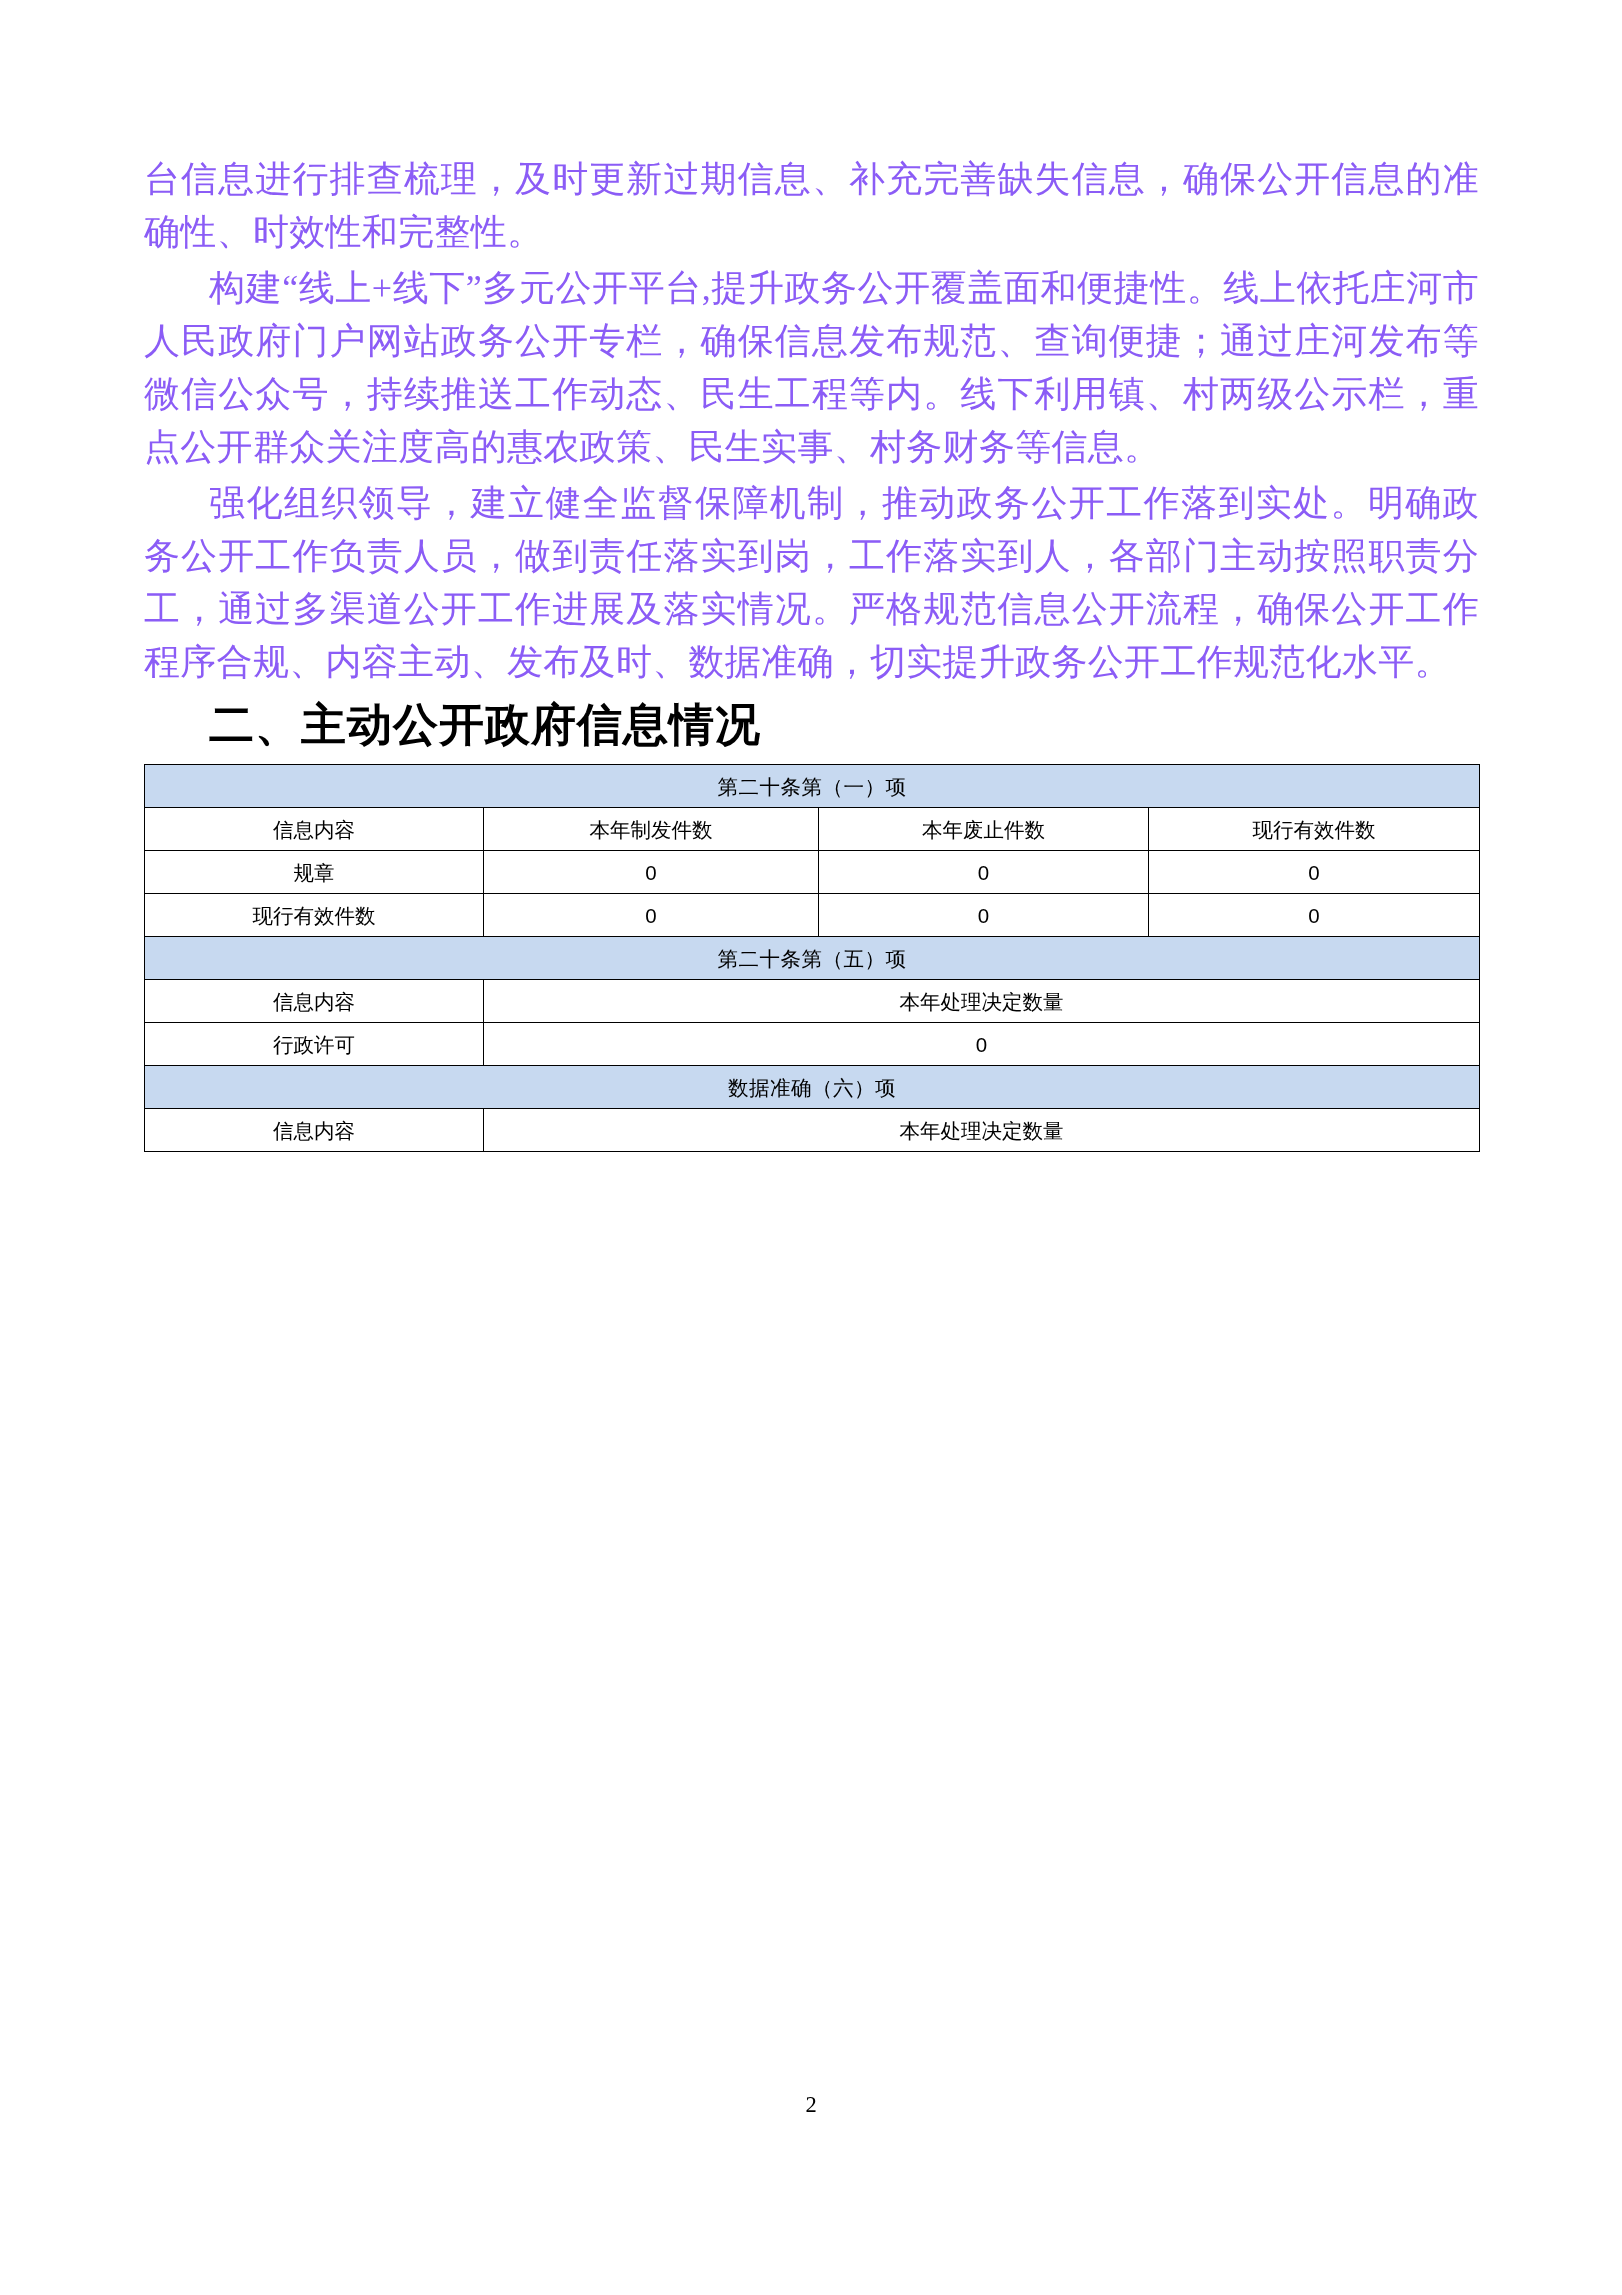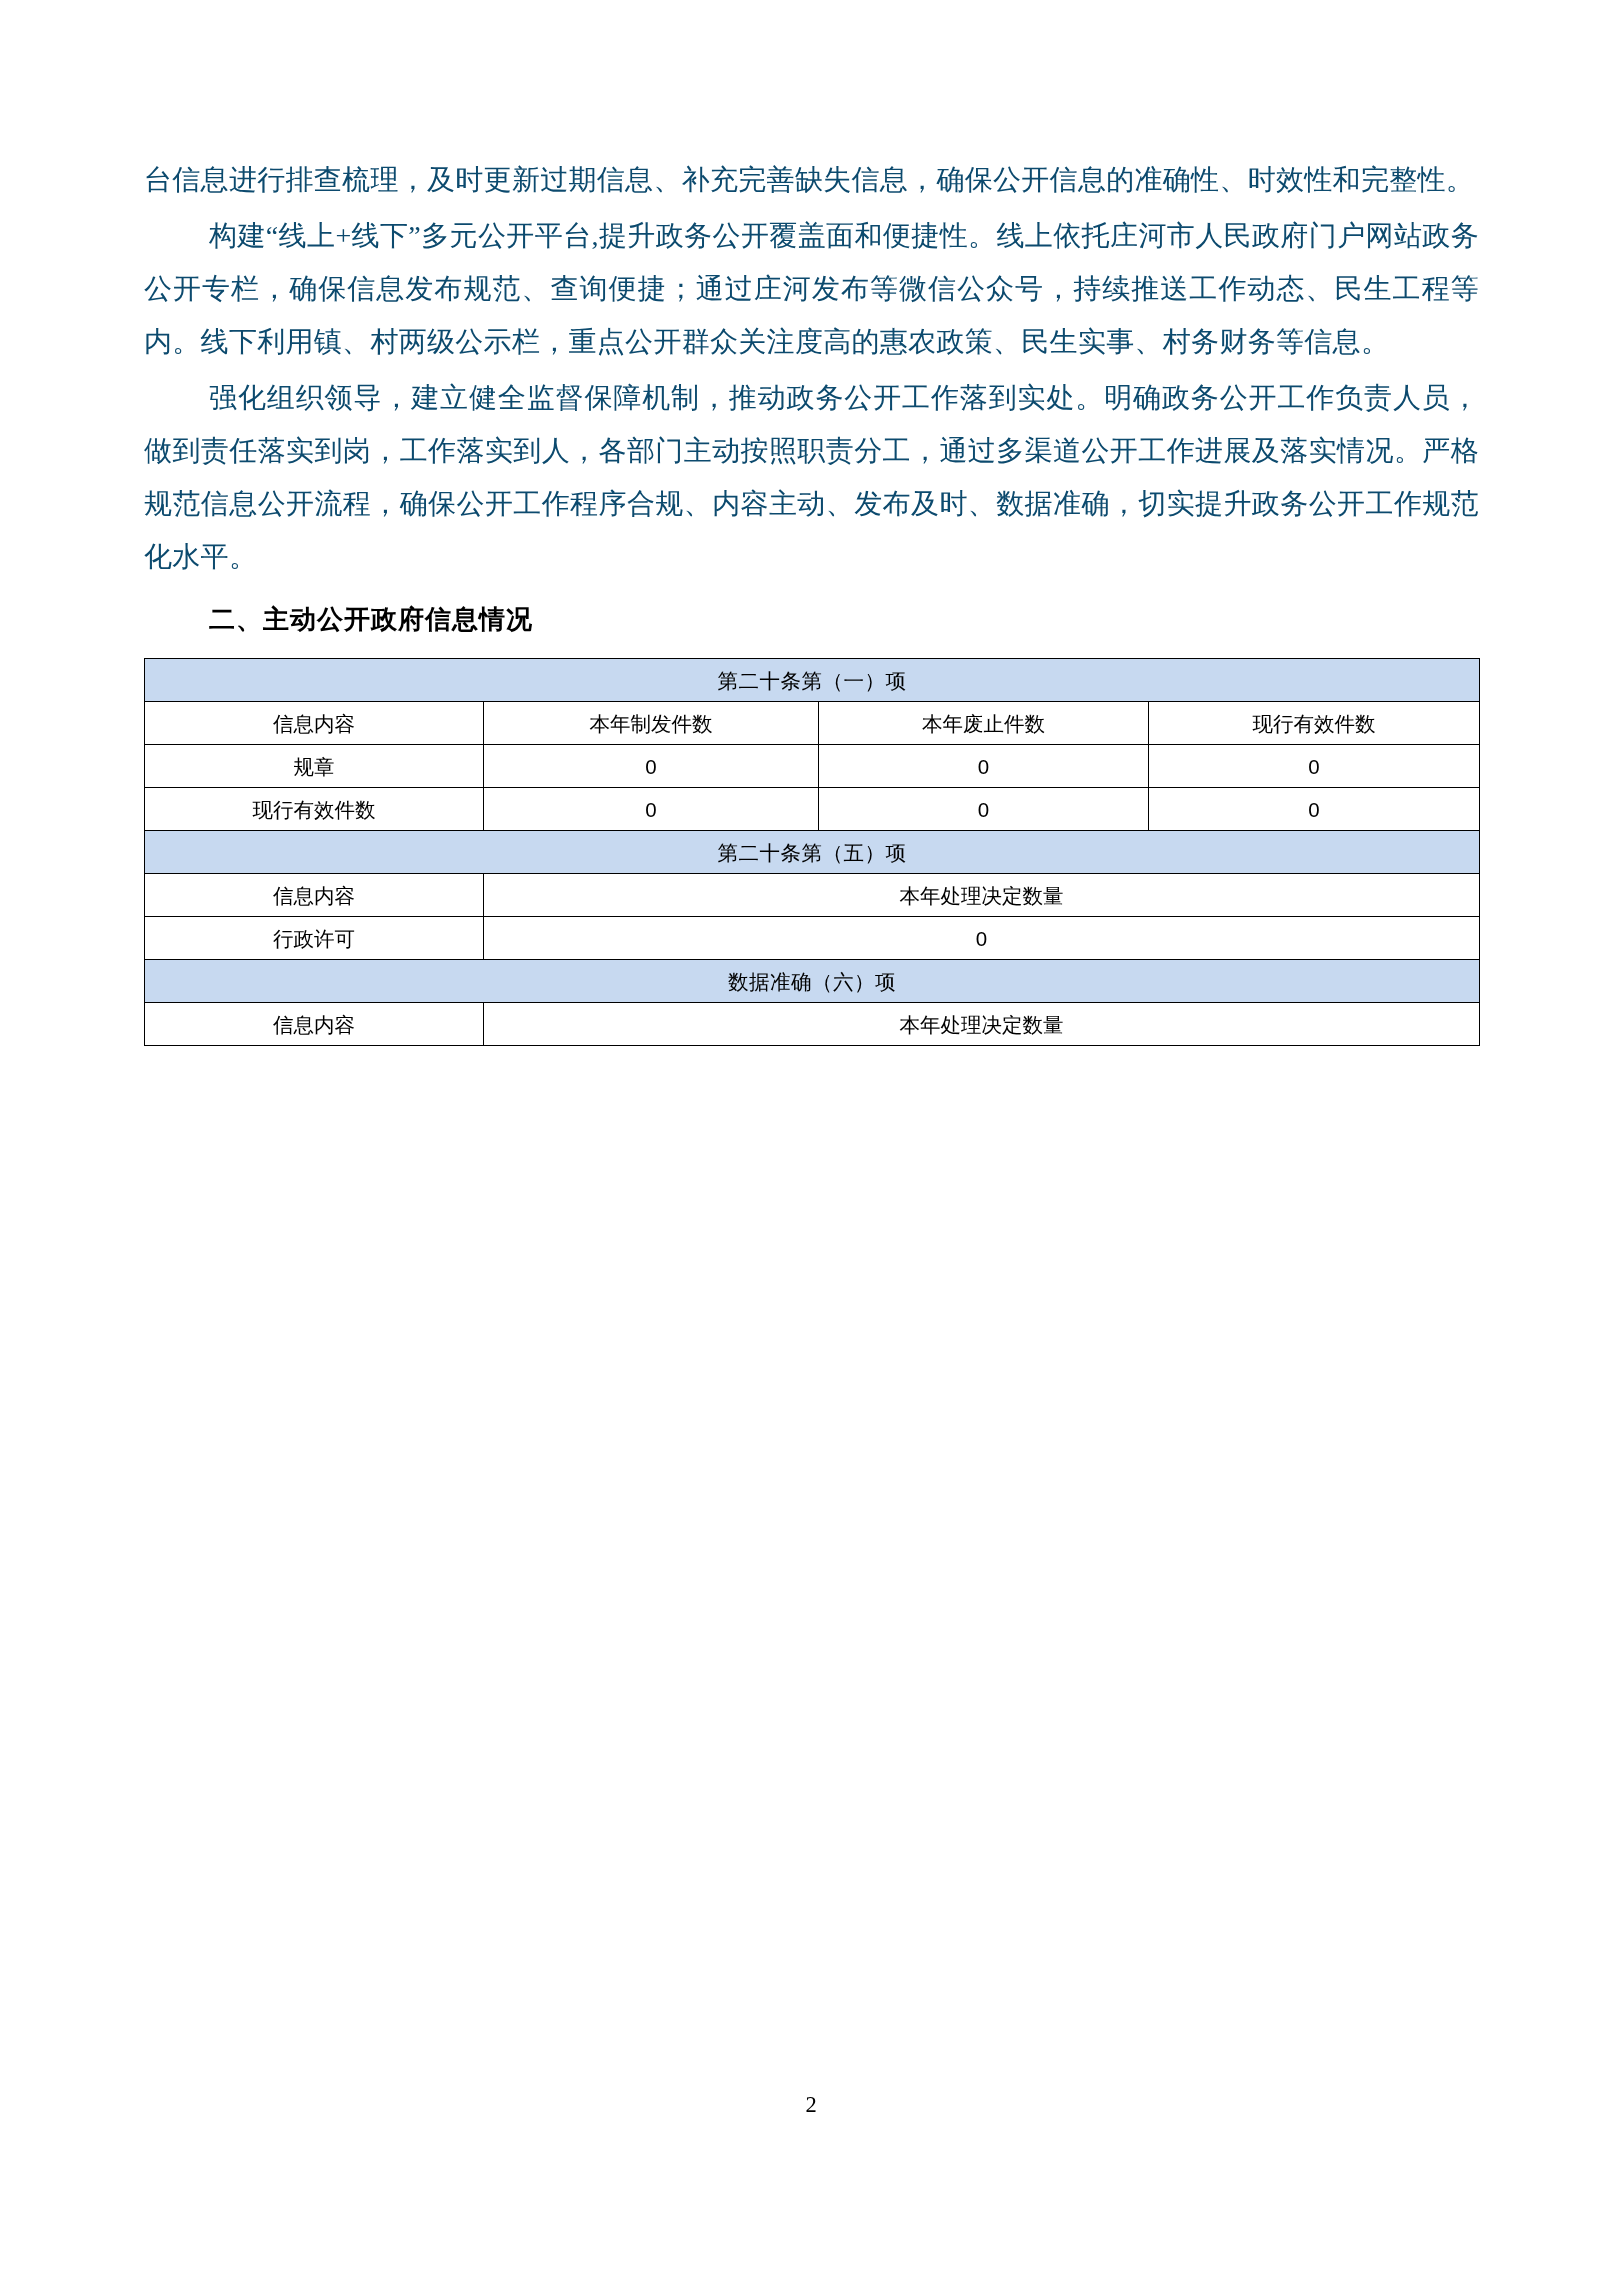"台信息进行排查梳理，及时更新过期信息、补充完善缺失信息，确保公开信息的准确性、时" .para { color: #0c4a6e -> #8b5cf6; font-size: 28px -> 36px }
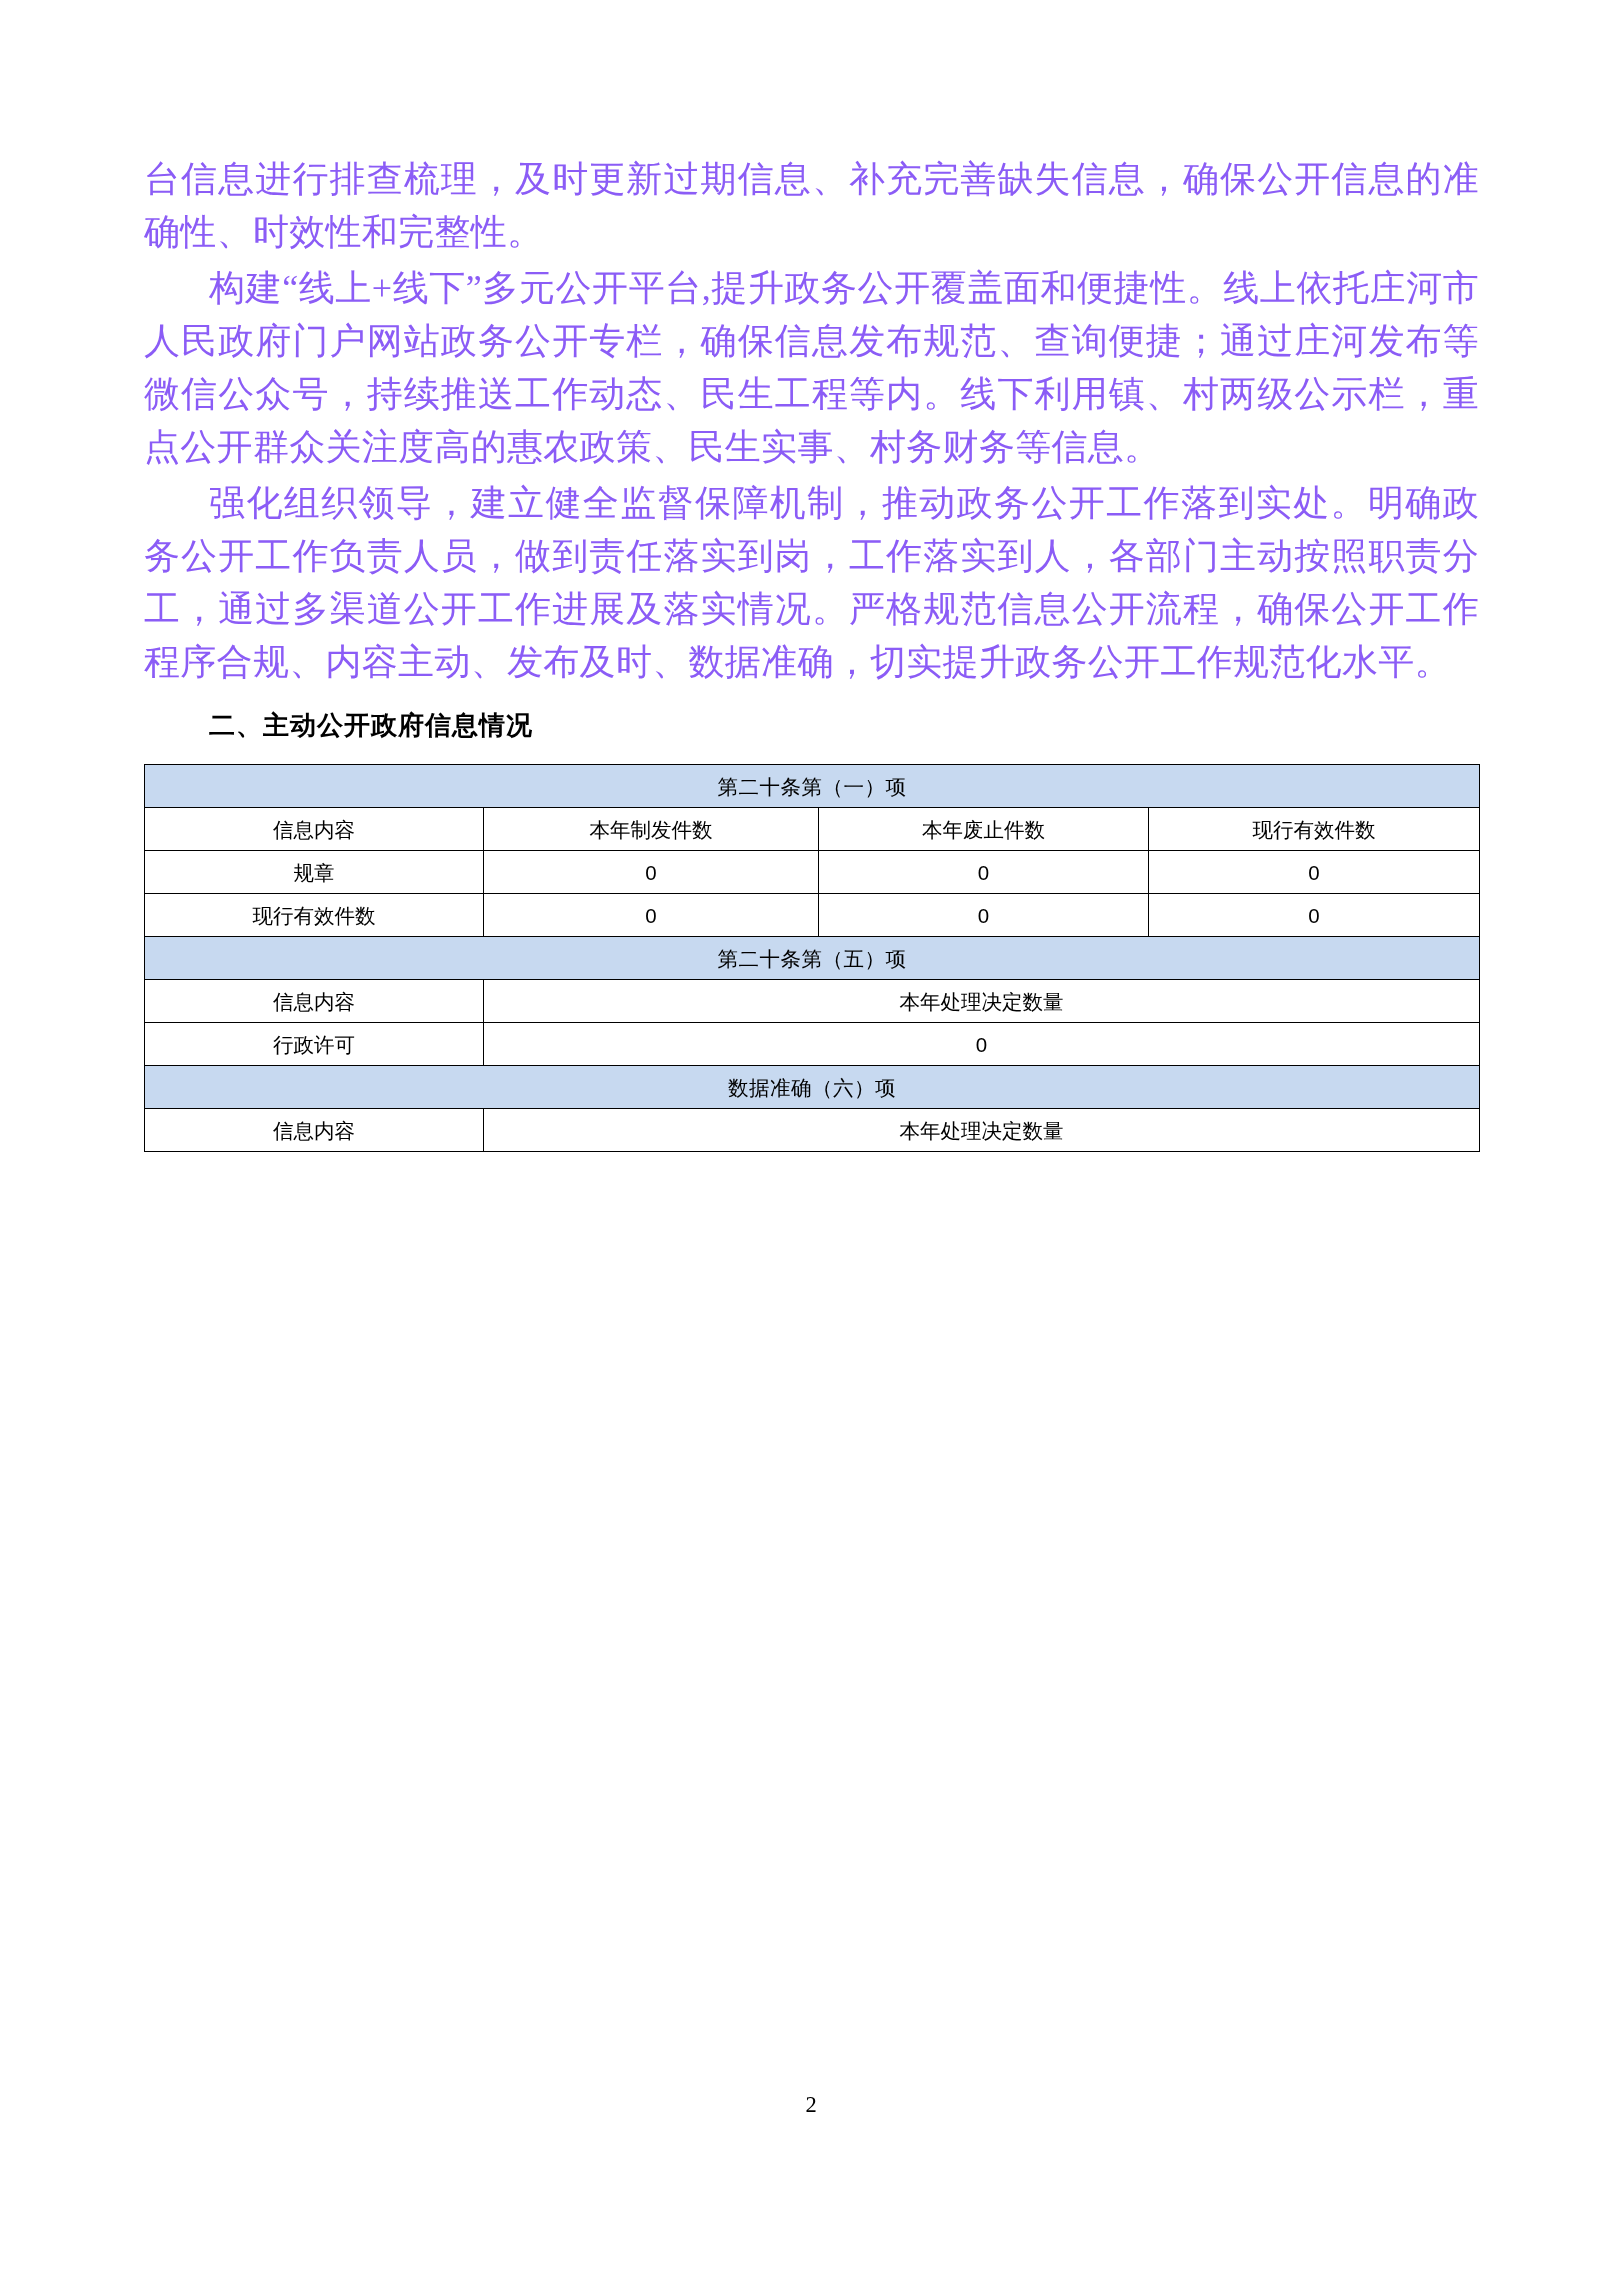"二、主动公开政府信息情况" .main-heading { font-size: 26px -> 45px }
